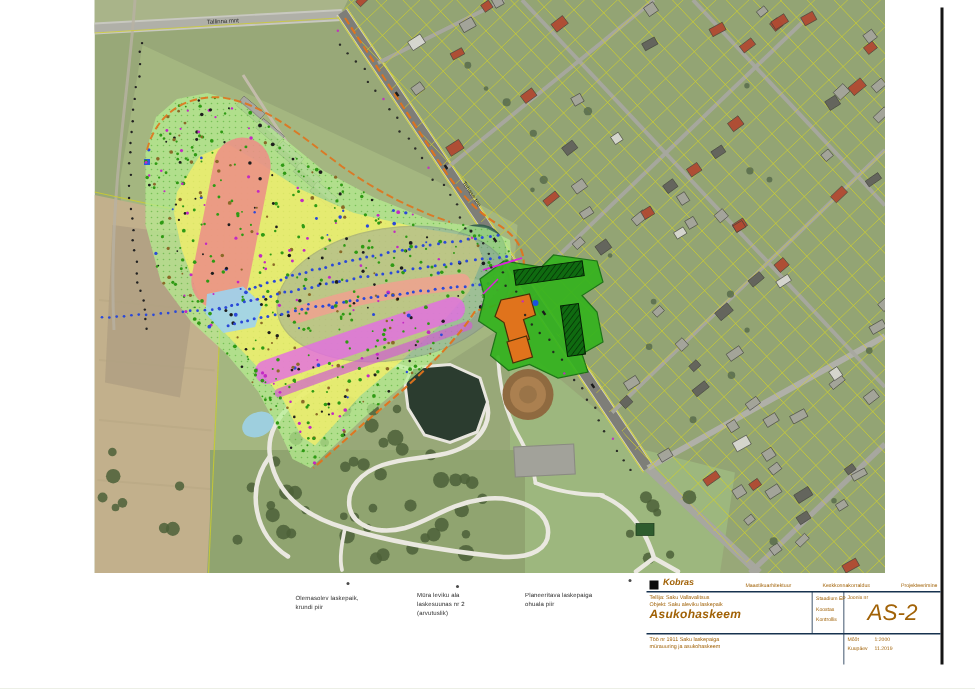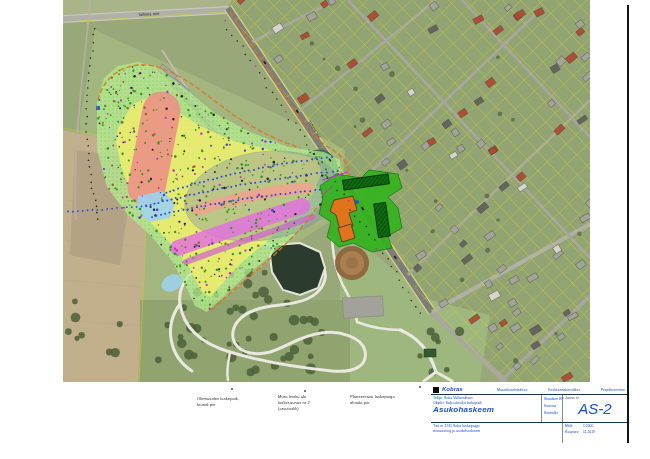"Asukohaskeem" .tb { color: #1d4ed8 -> #a16207 }
